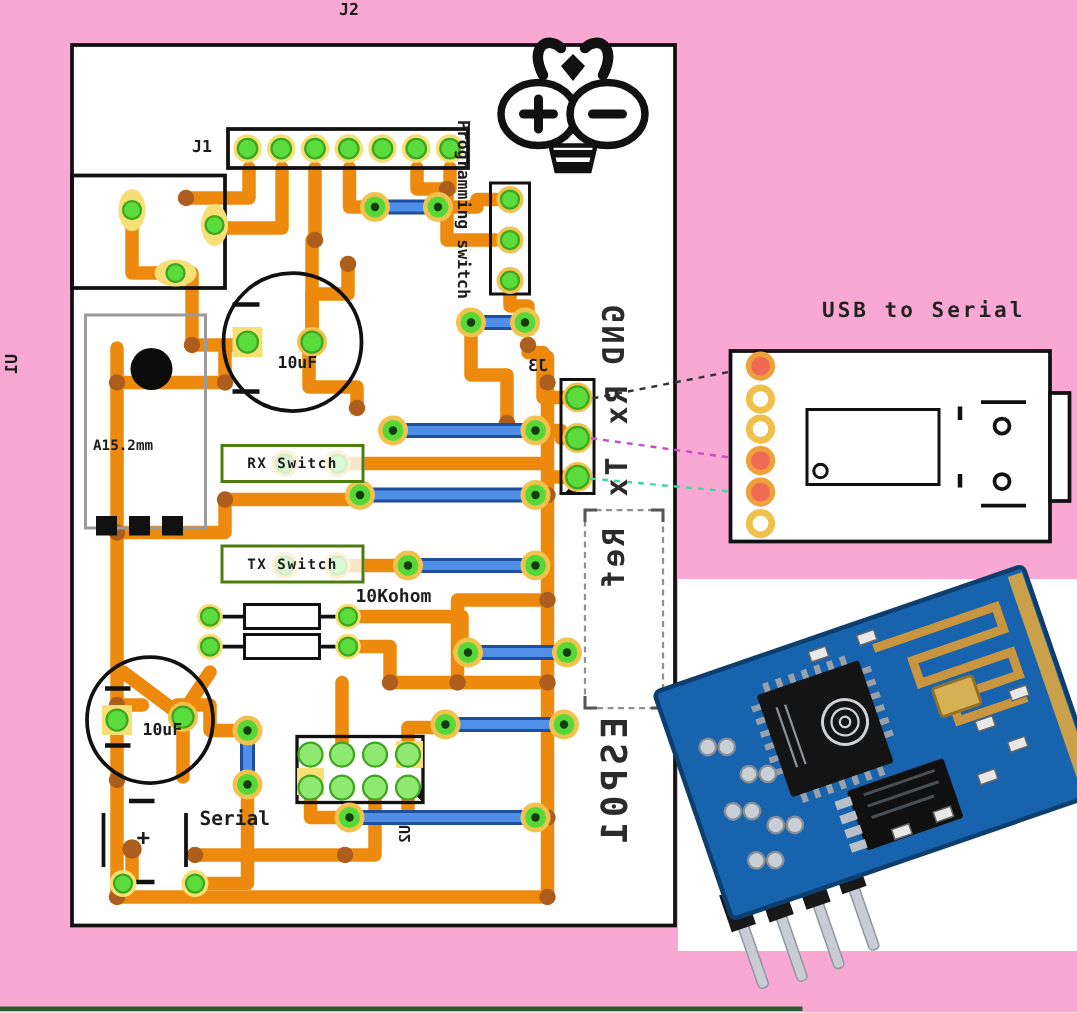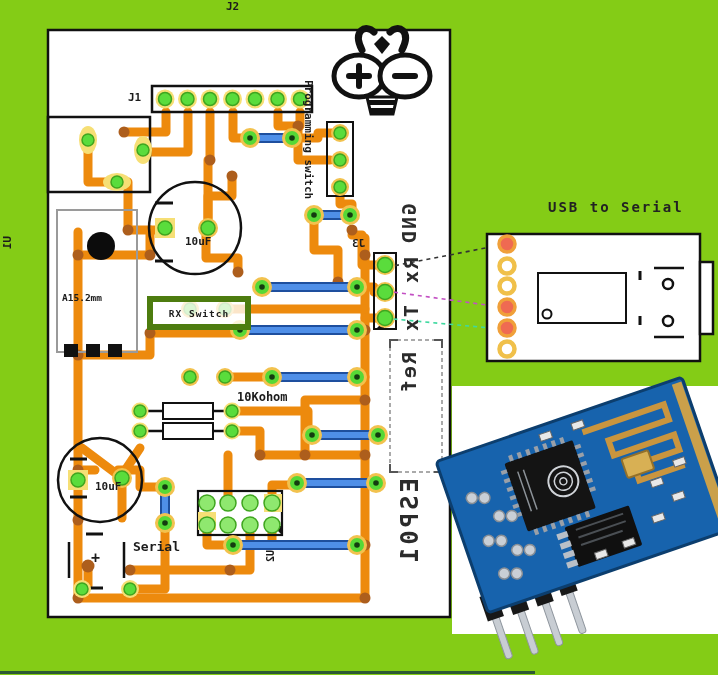"J2" .stage { background: #84cc16 -> #f9a8d4 }
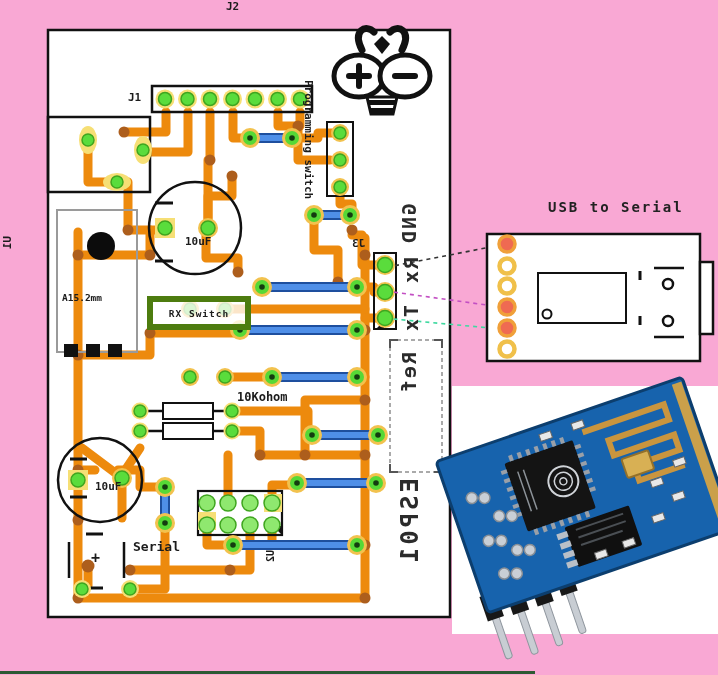"RX Switch" .switchbox { border: 6px solid #4d7c0f -> 2px solid #4d7c0f }
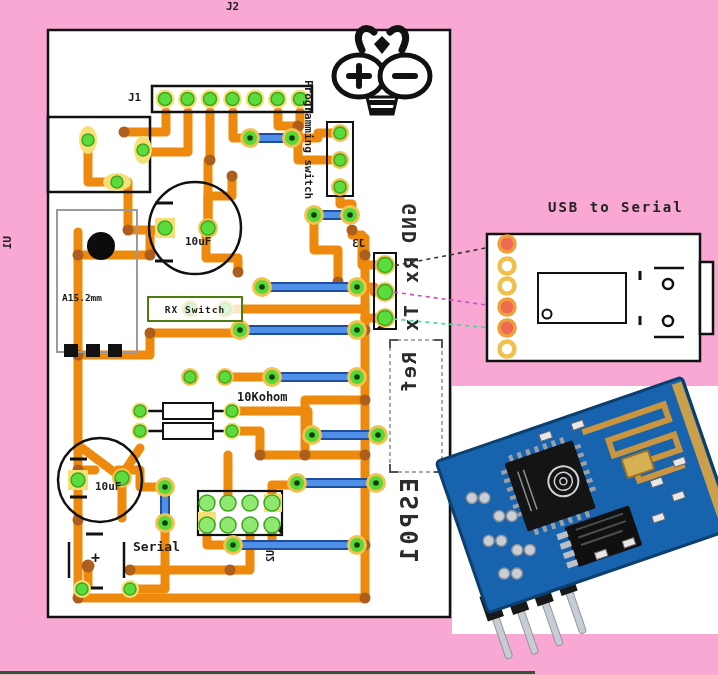"TX Switch" div.switchbox { html: none -> <div> <span>TX Switch</span> </div> }
